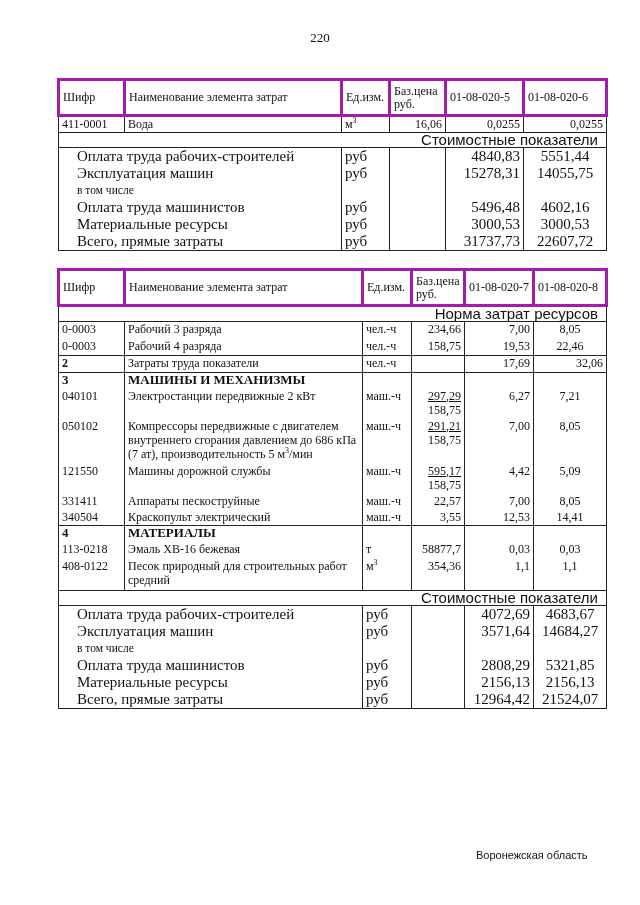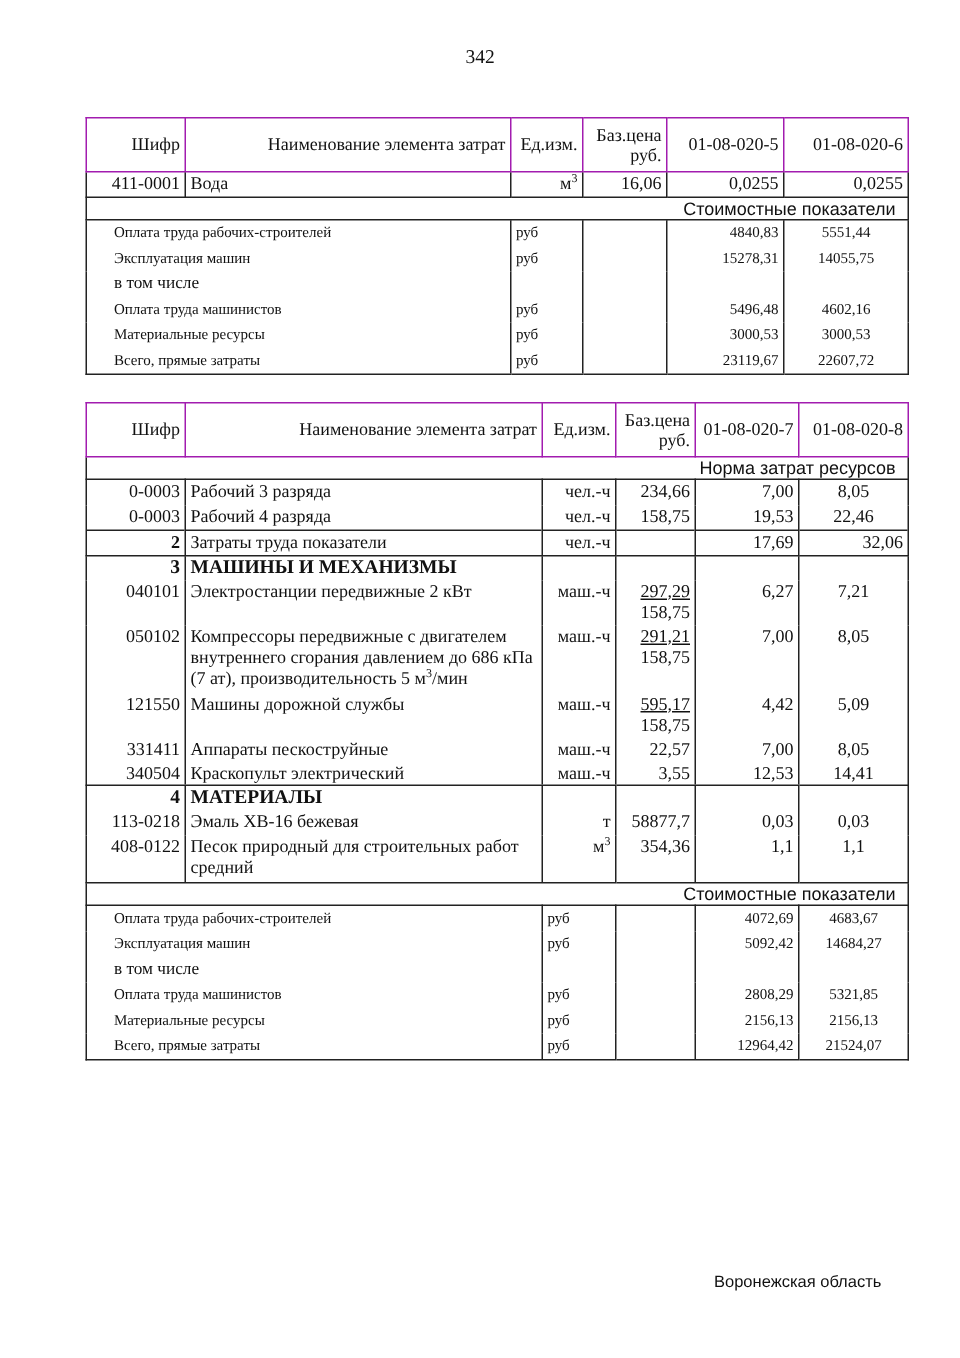"342" div.page-number { text: 342 -> 220 }
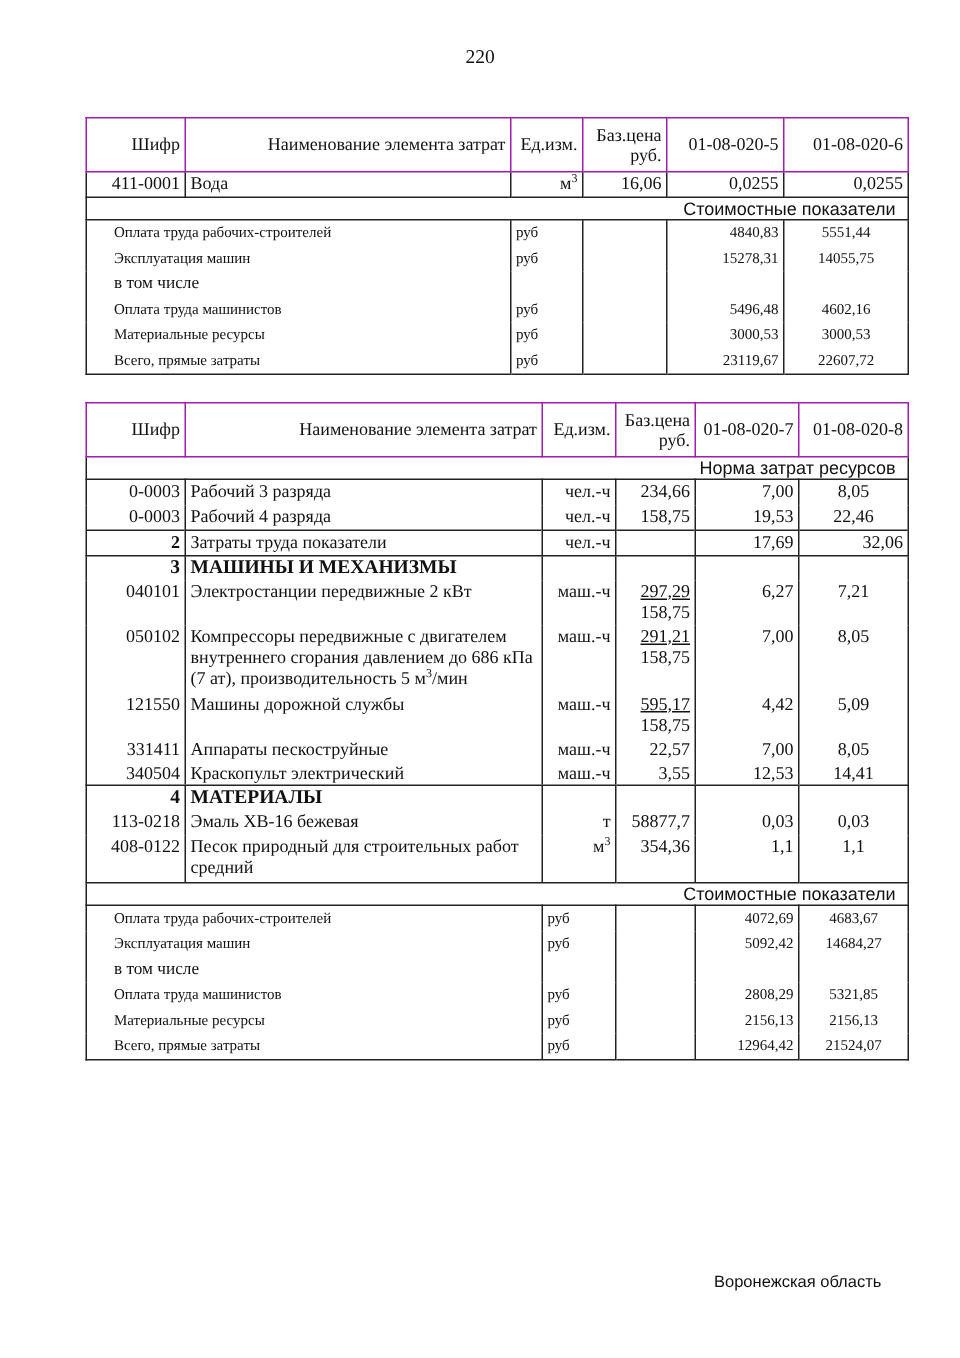"Шифр" th { border: 1px solid #a21caf -> 3px solid #a21caf; text-align: right -> left }
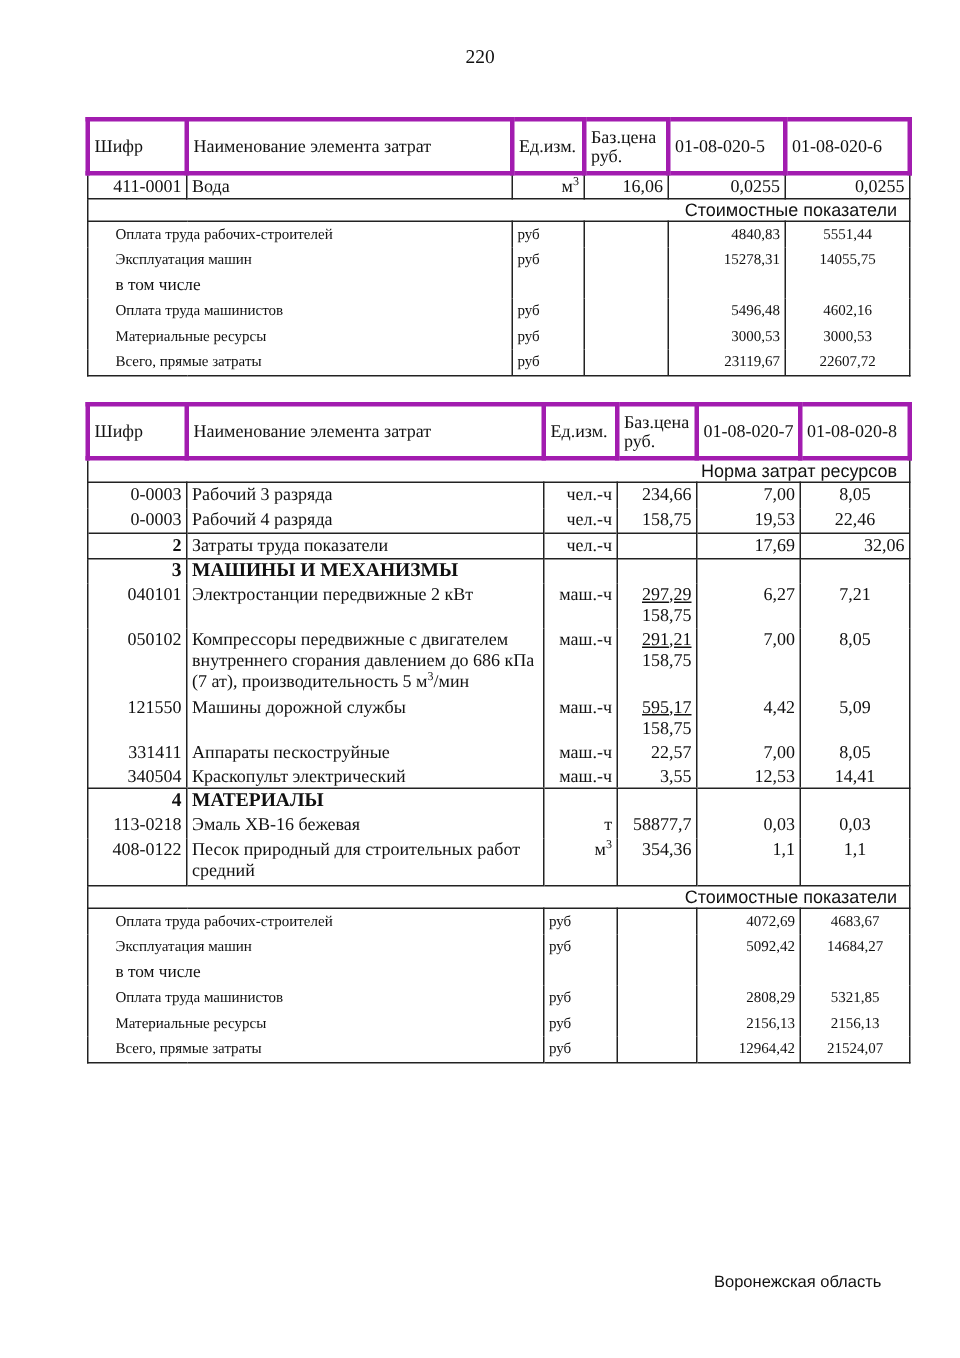"411-0001" .c { text-align: right -> left }
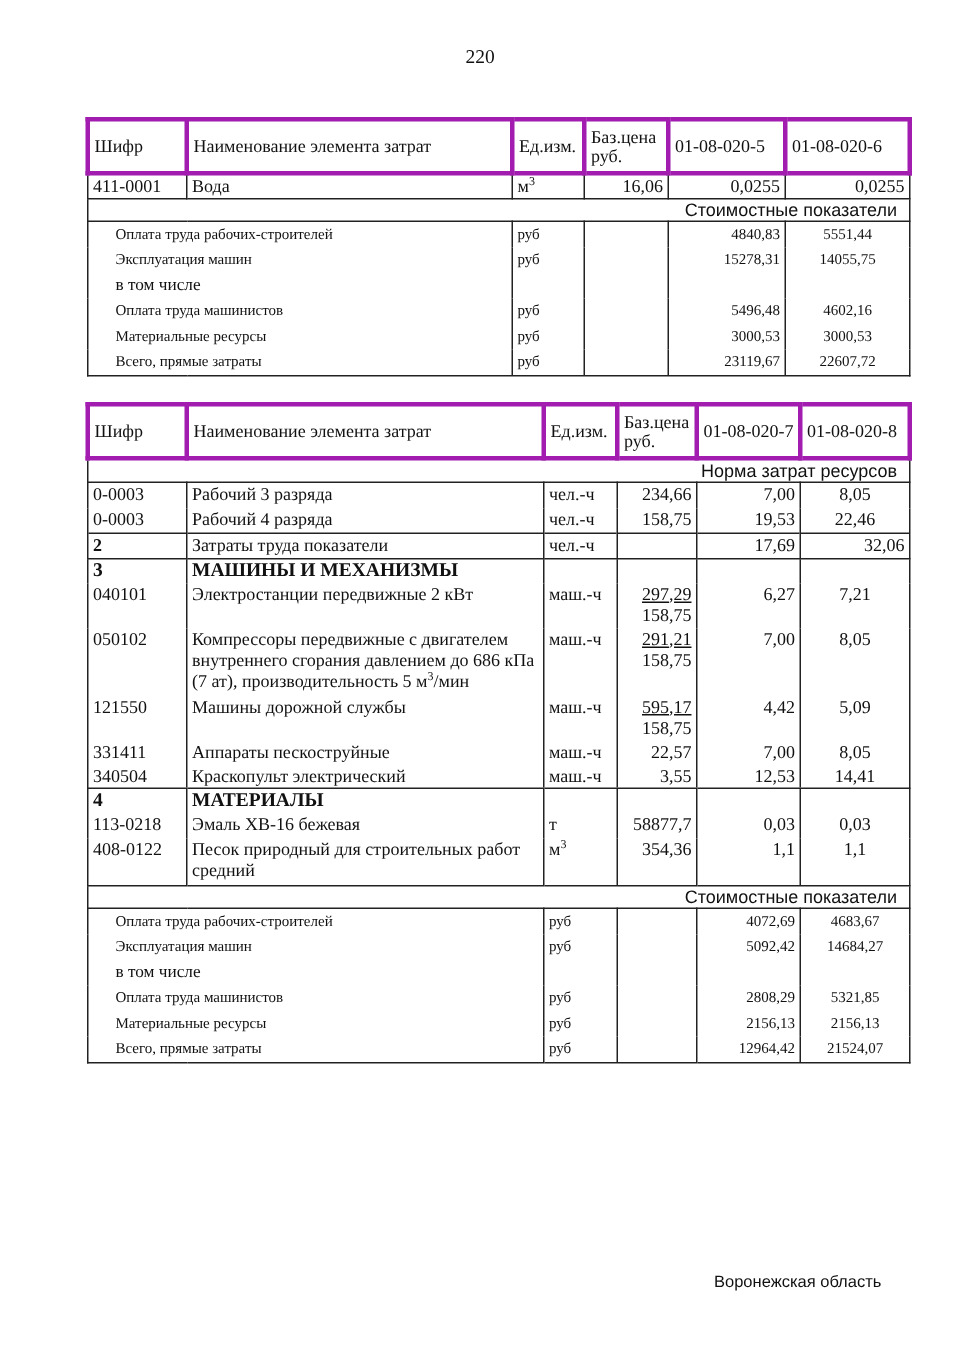"Стоимостные показатели" .caption { font-size: 12px -> 15px }
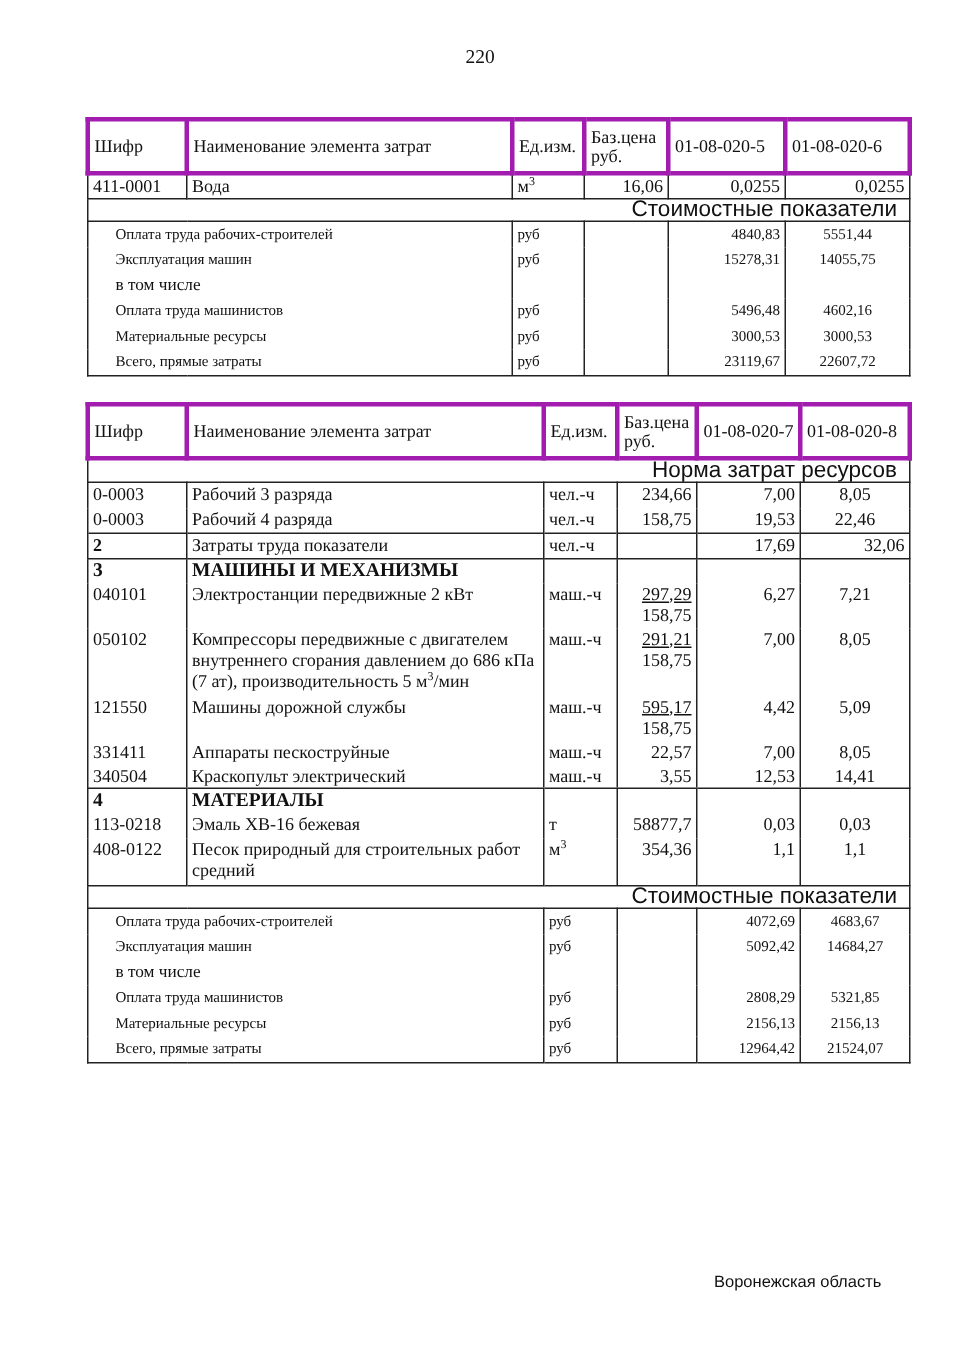"Оплата труда рабочих-строителей" .sum td { font-size: 10px -> 15px }
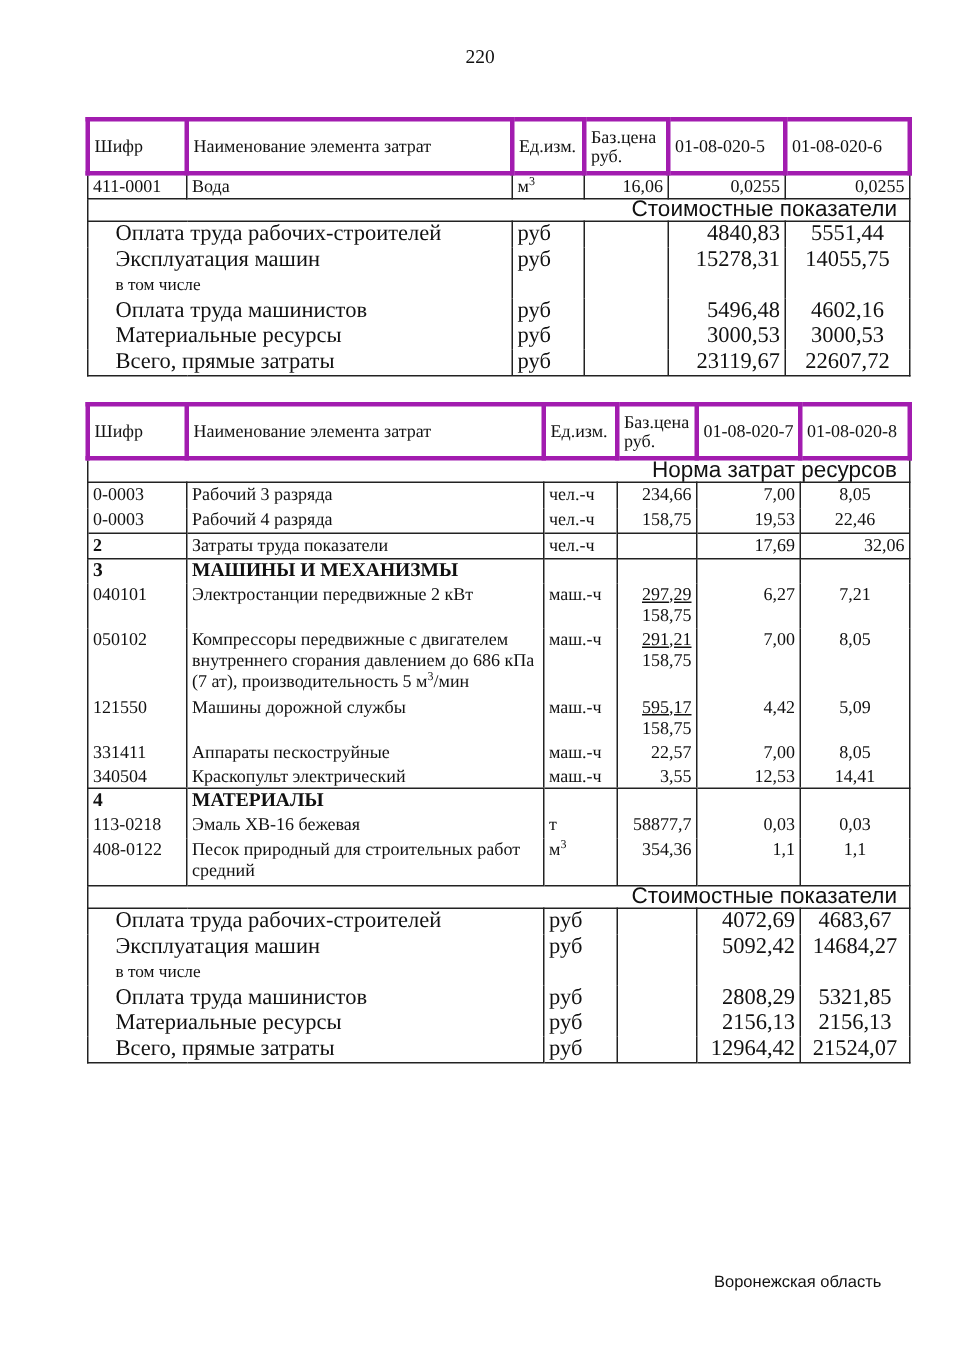"23119,67" td.r { text: 23119,67 -> 31737,73 }
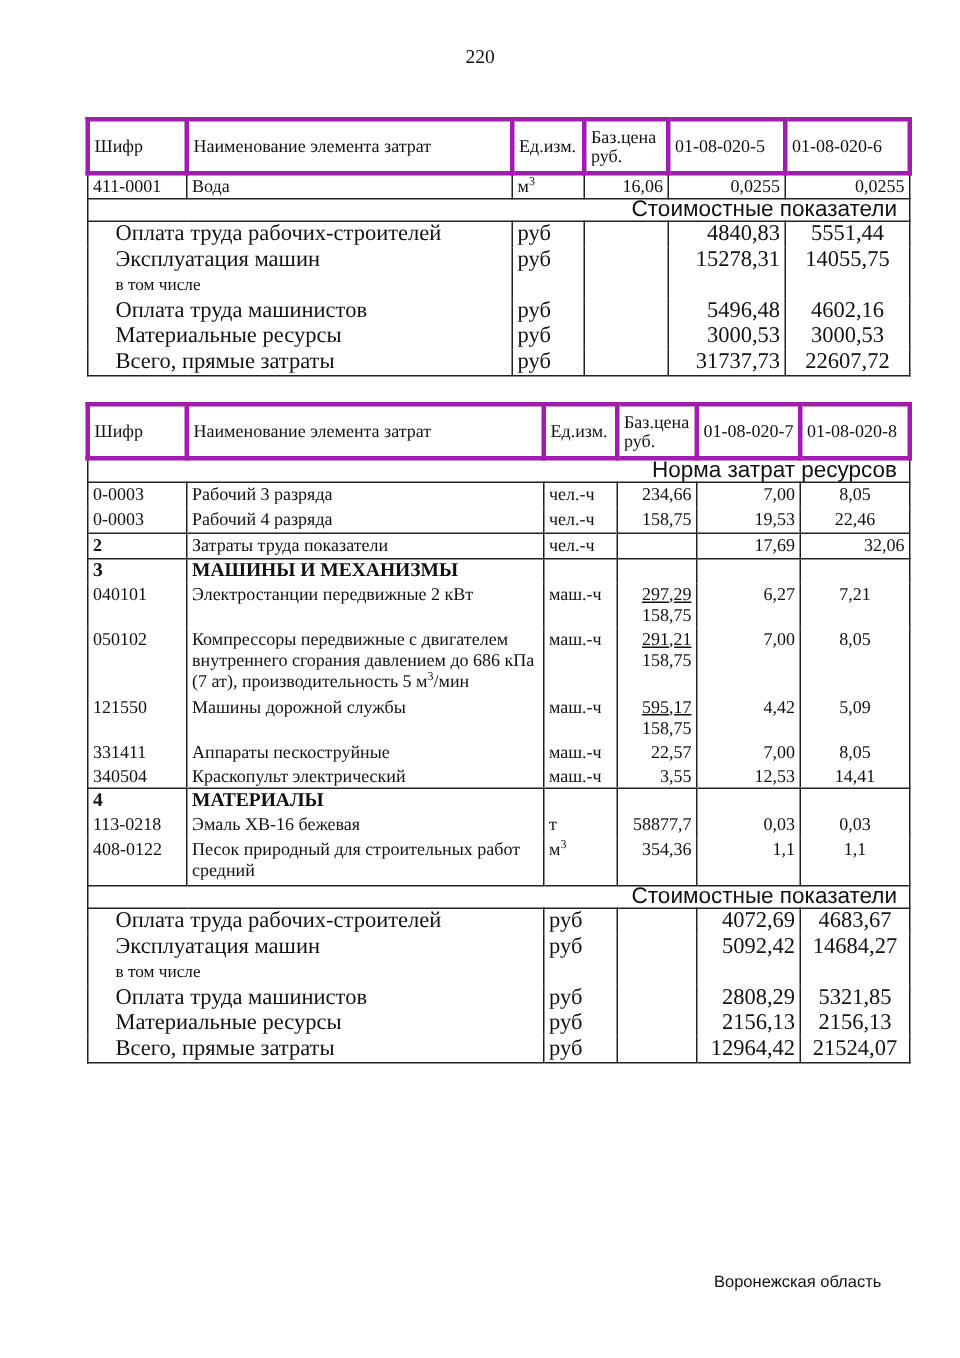"5092,42" td.r { text: 5092,42 -> 3571,64 }
